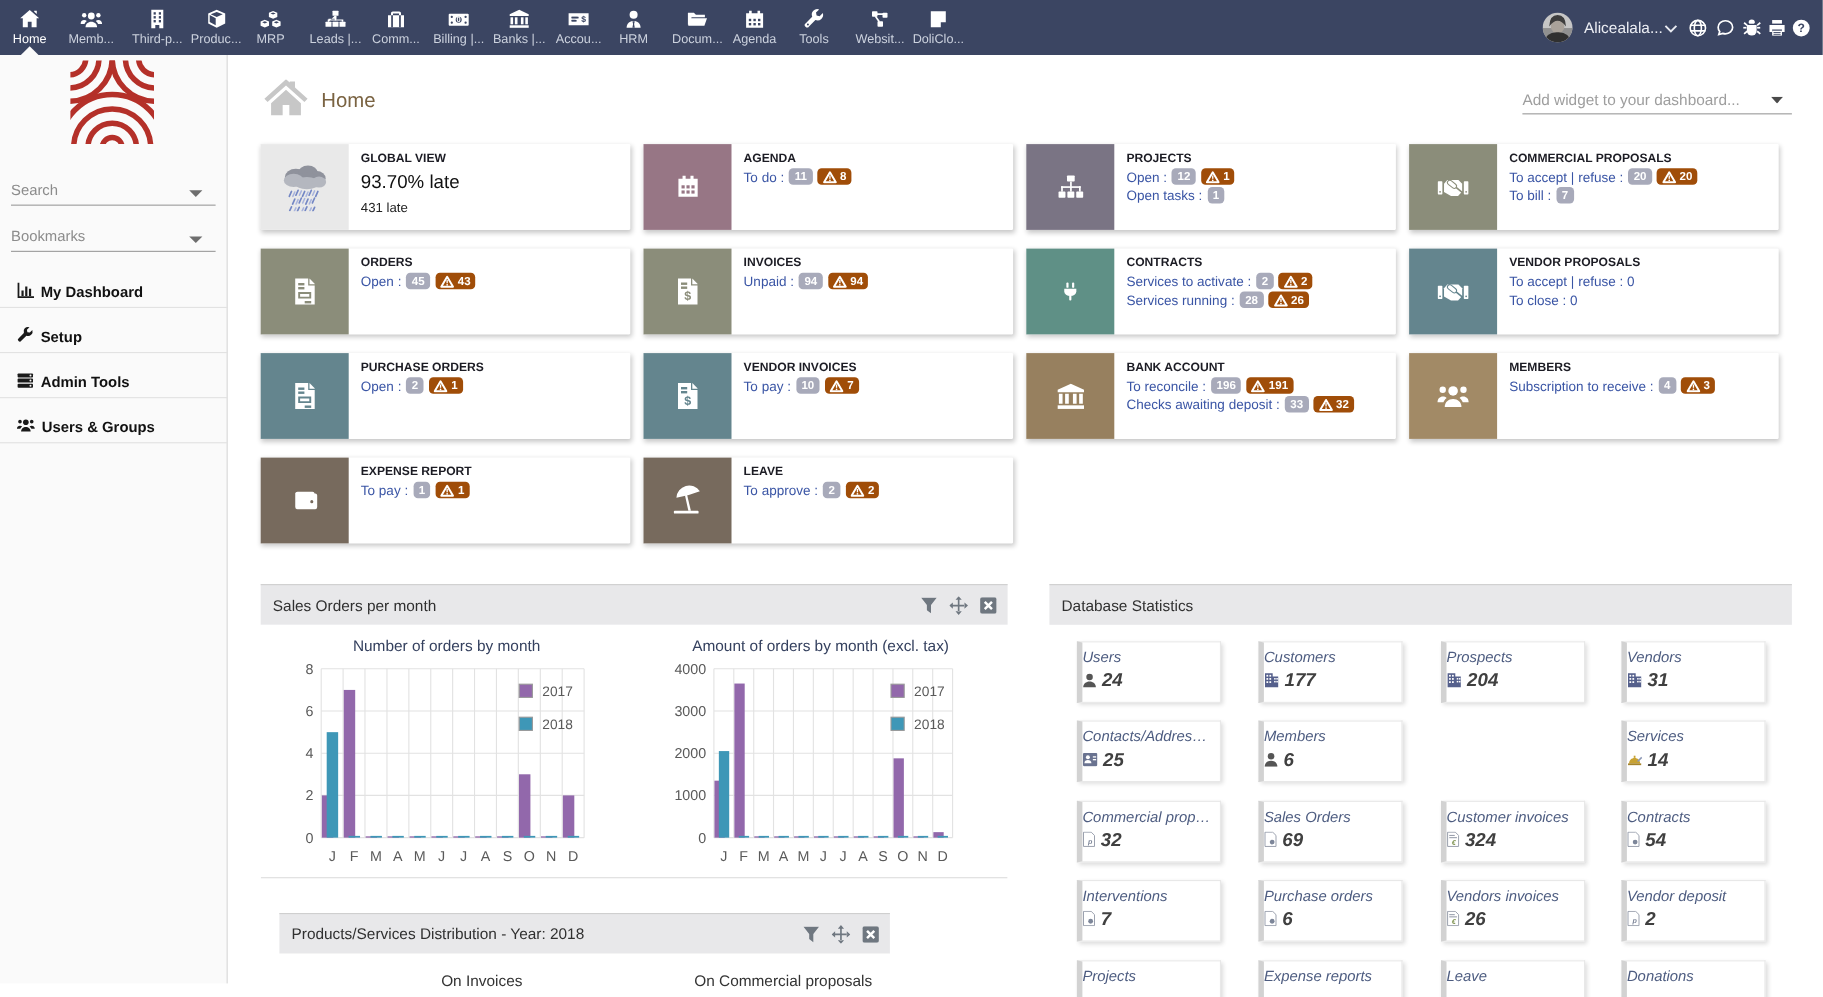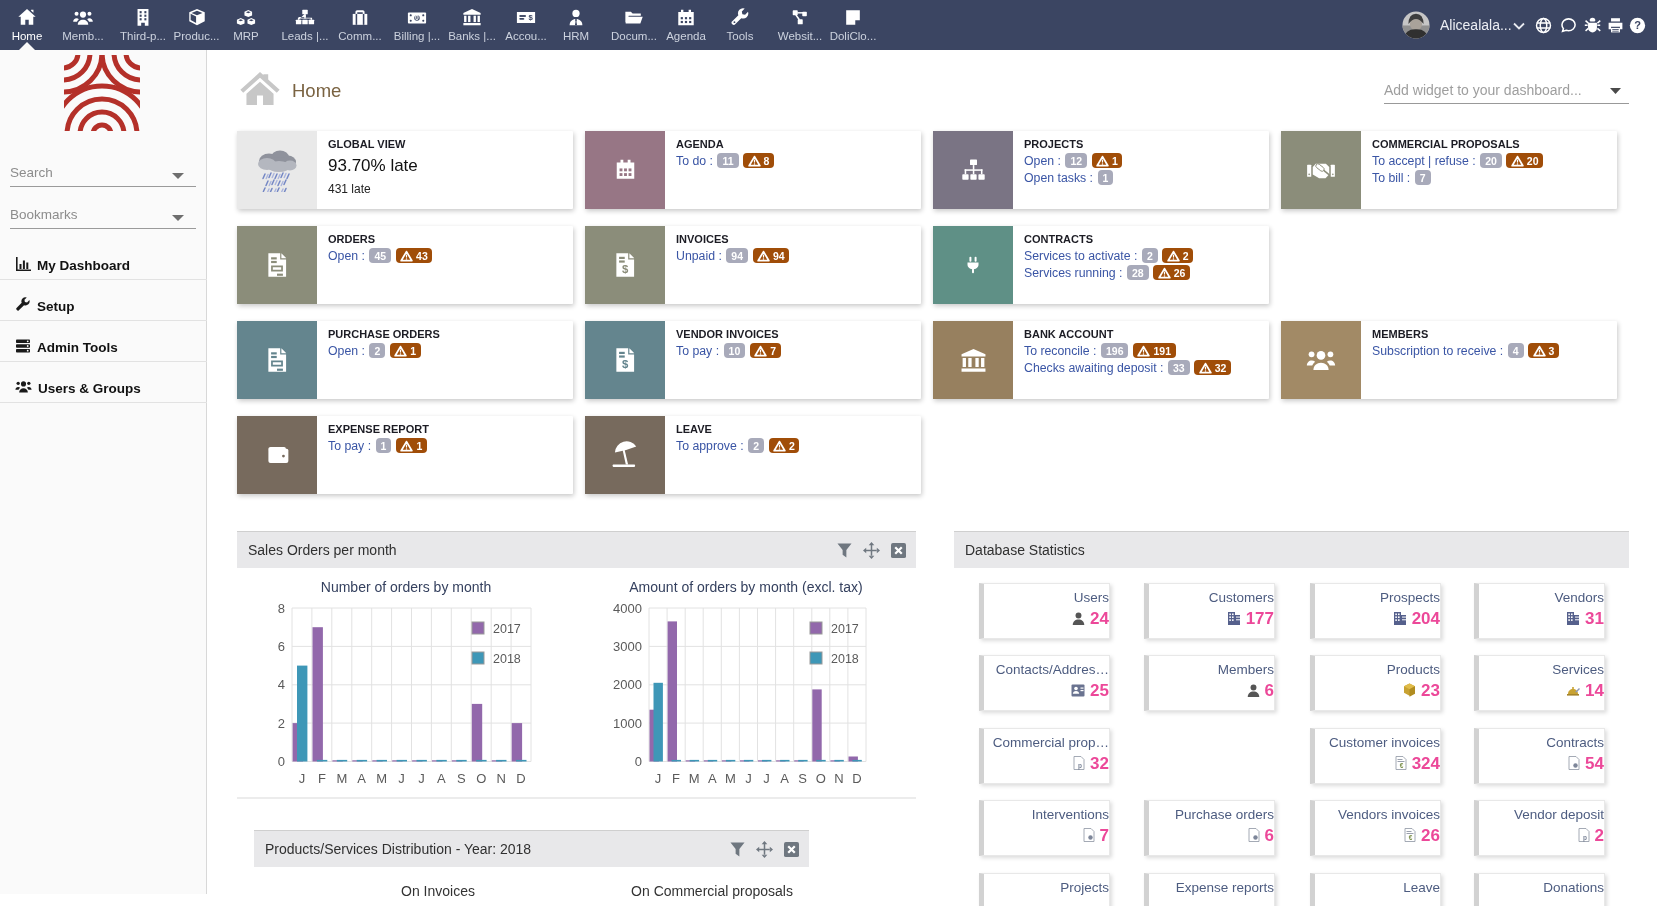"VENDOR PROPOSALS" div.box { html: none -> <div> <div> <svg> <use></use> </svg> </div> <div> <div>VENDOR PROPOSALS</div> <div>To accept | refuse : 0</div> <div>To close : 0</div> </div> </div> }
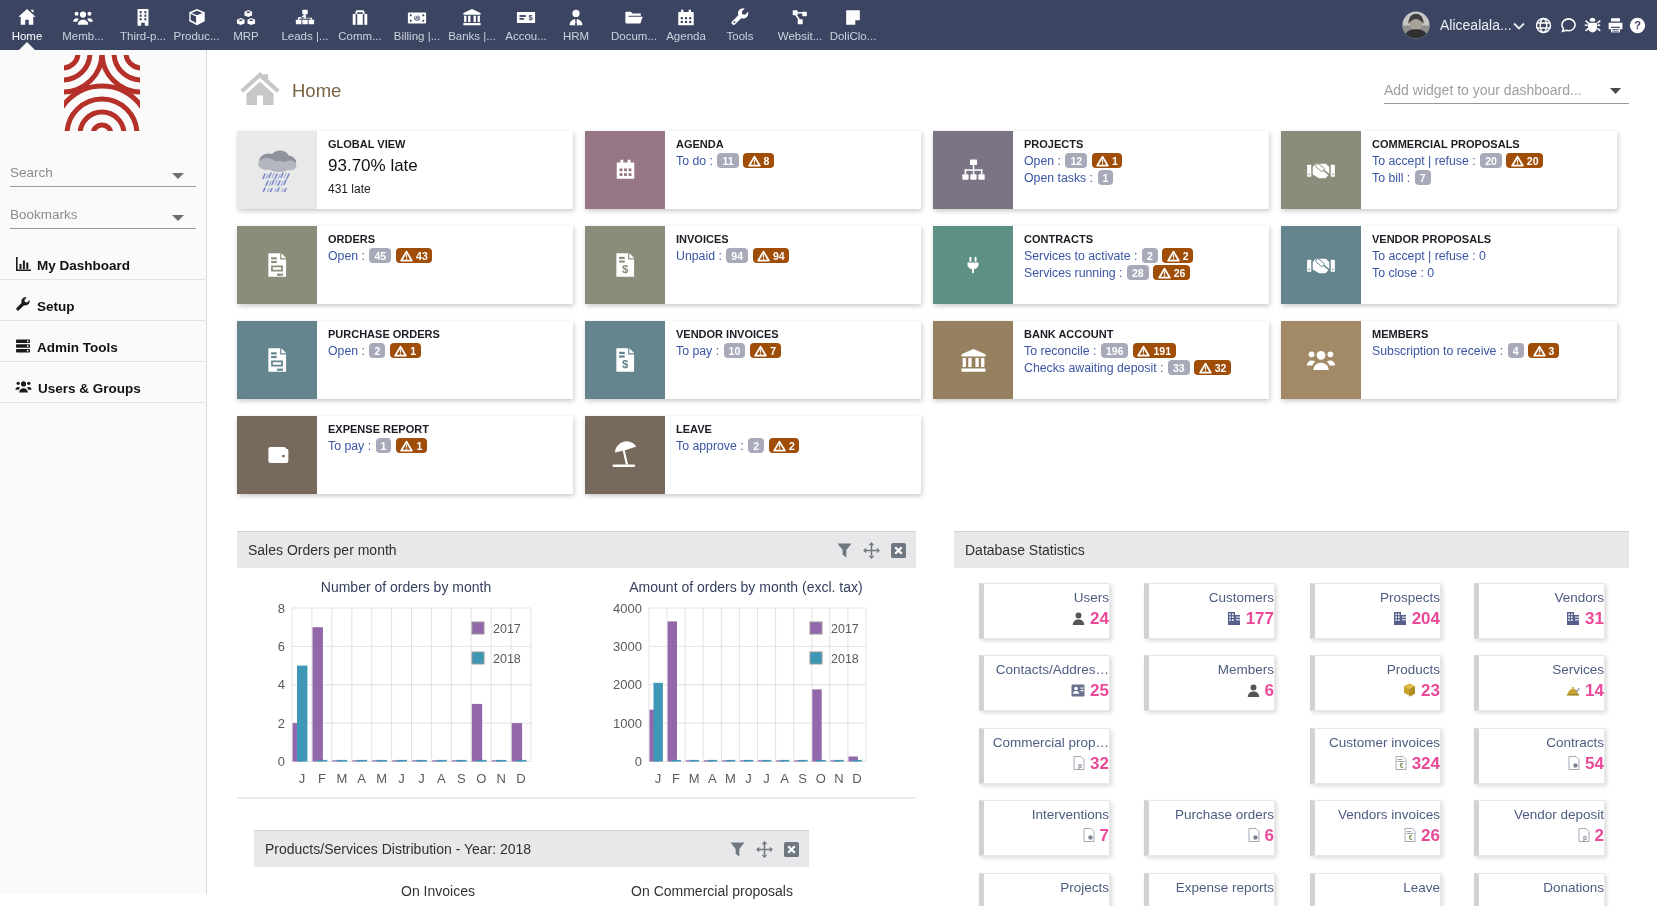"Users" .statbox { font-style: none -> italic; text-align: right -> left }
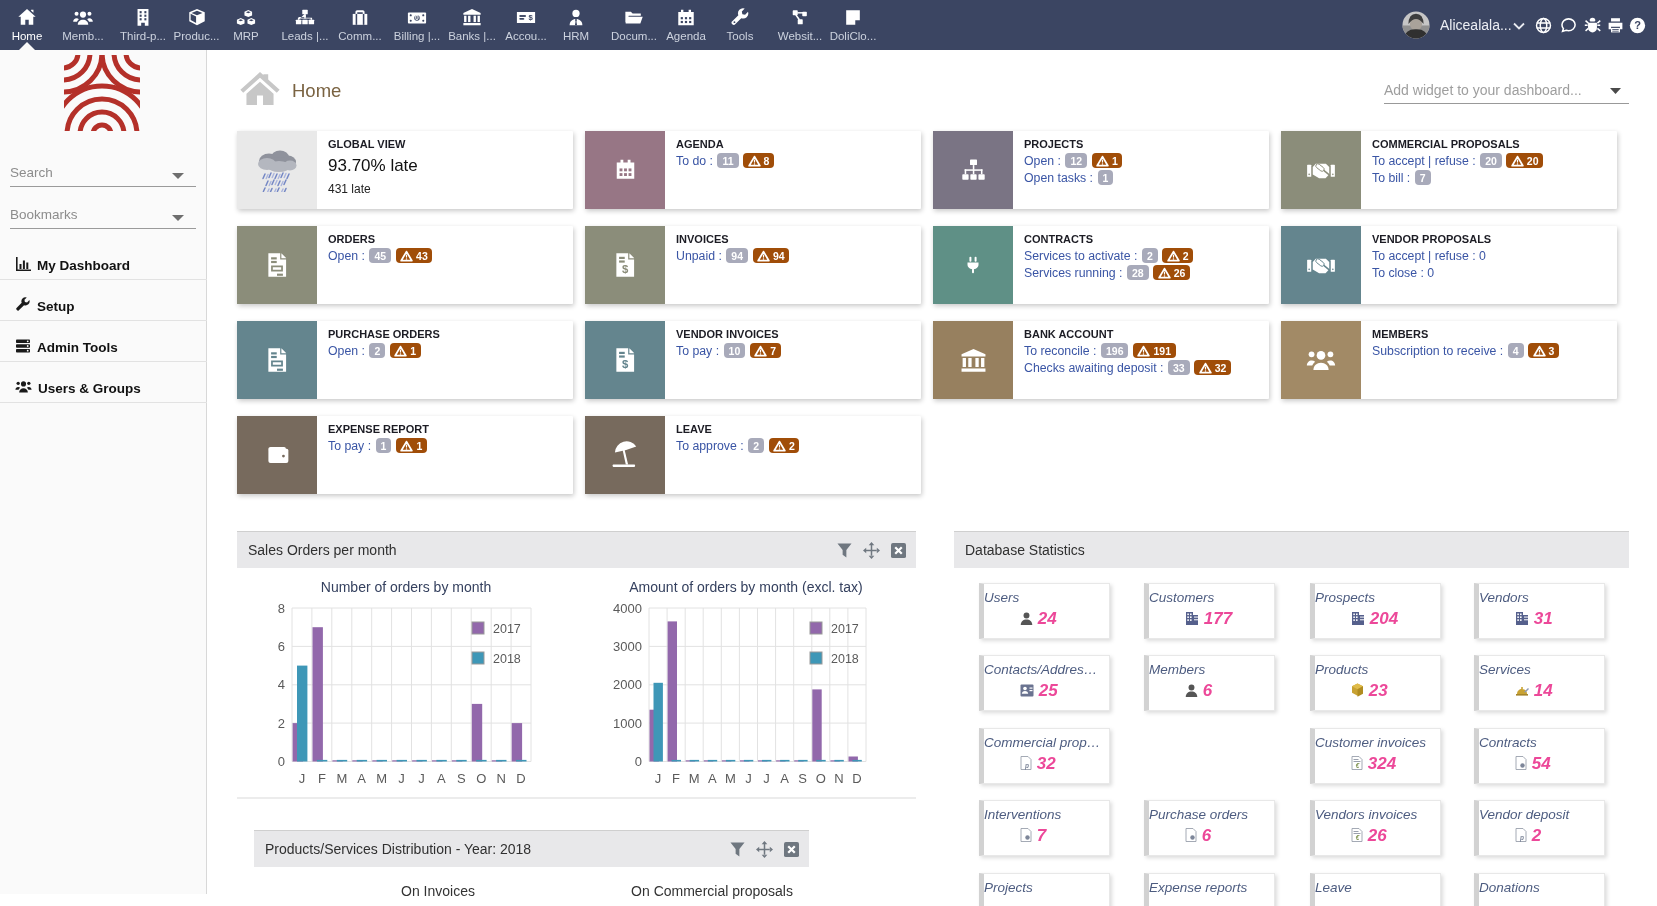"24" .statbox .sn { color: #ec4899 -> #404040; margin-left: 36px -> none }
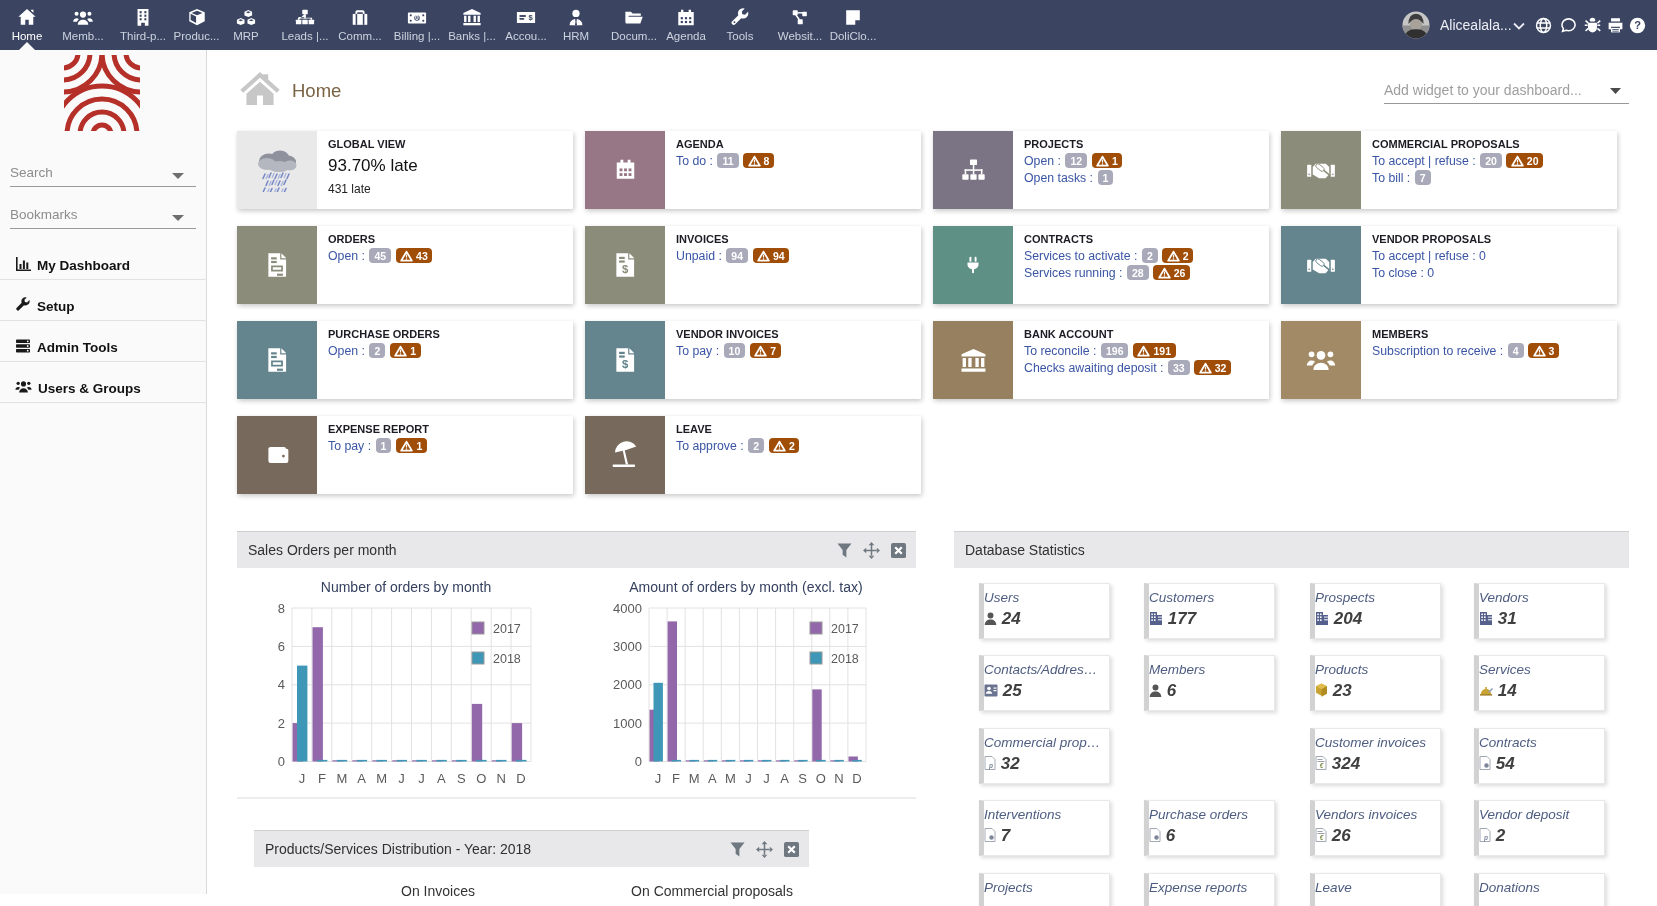"Products" div.statbox { html: <div> <div>Products</div> <div><svg> <path></path> <path></path> <path></path> </svg> 23</div> </div> -> none }
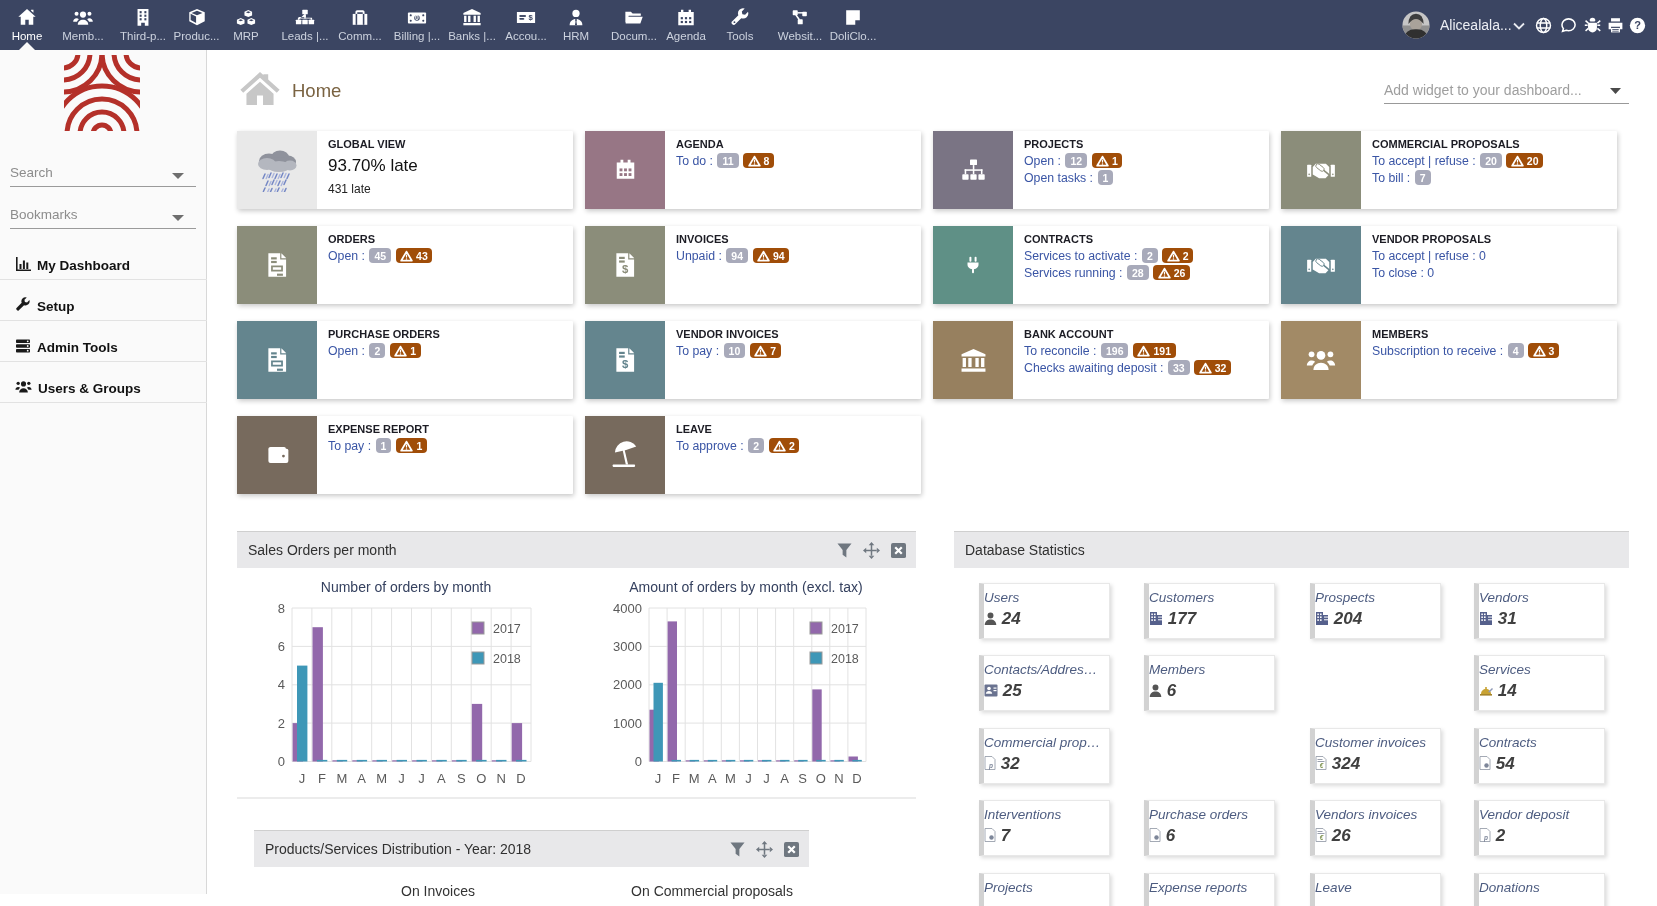"Sales Orders" div.statbox { html: none -> <div> <div>Sales Orders</div> <div><svg> <path></path> <circle></circle> </svg> 69</div> </div> }
